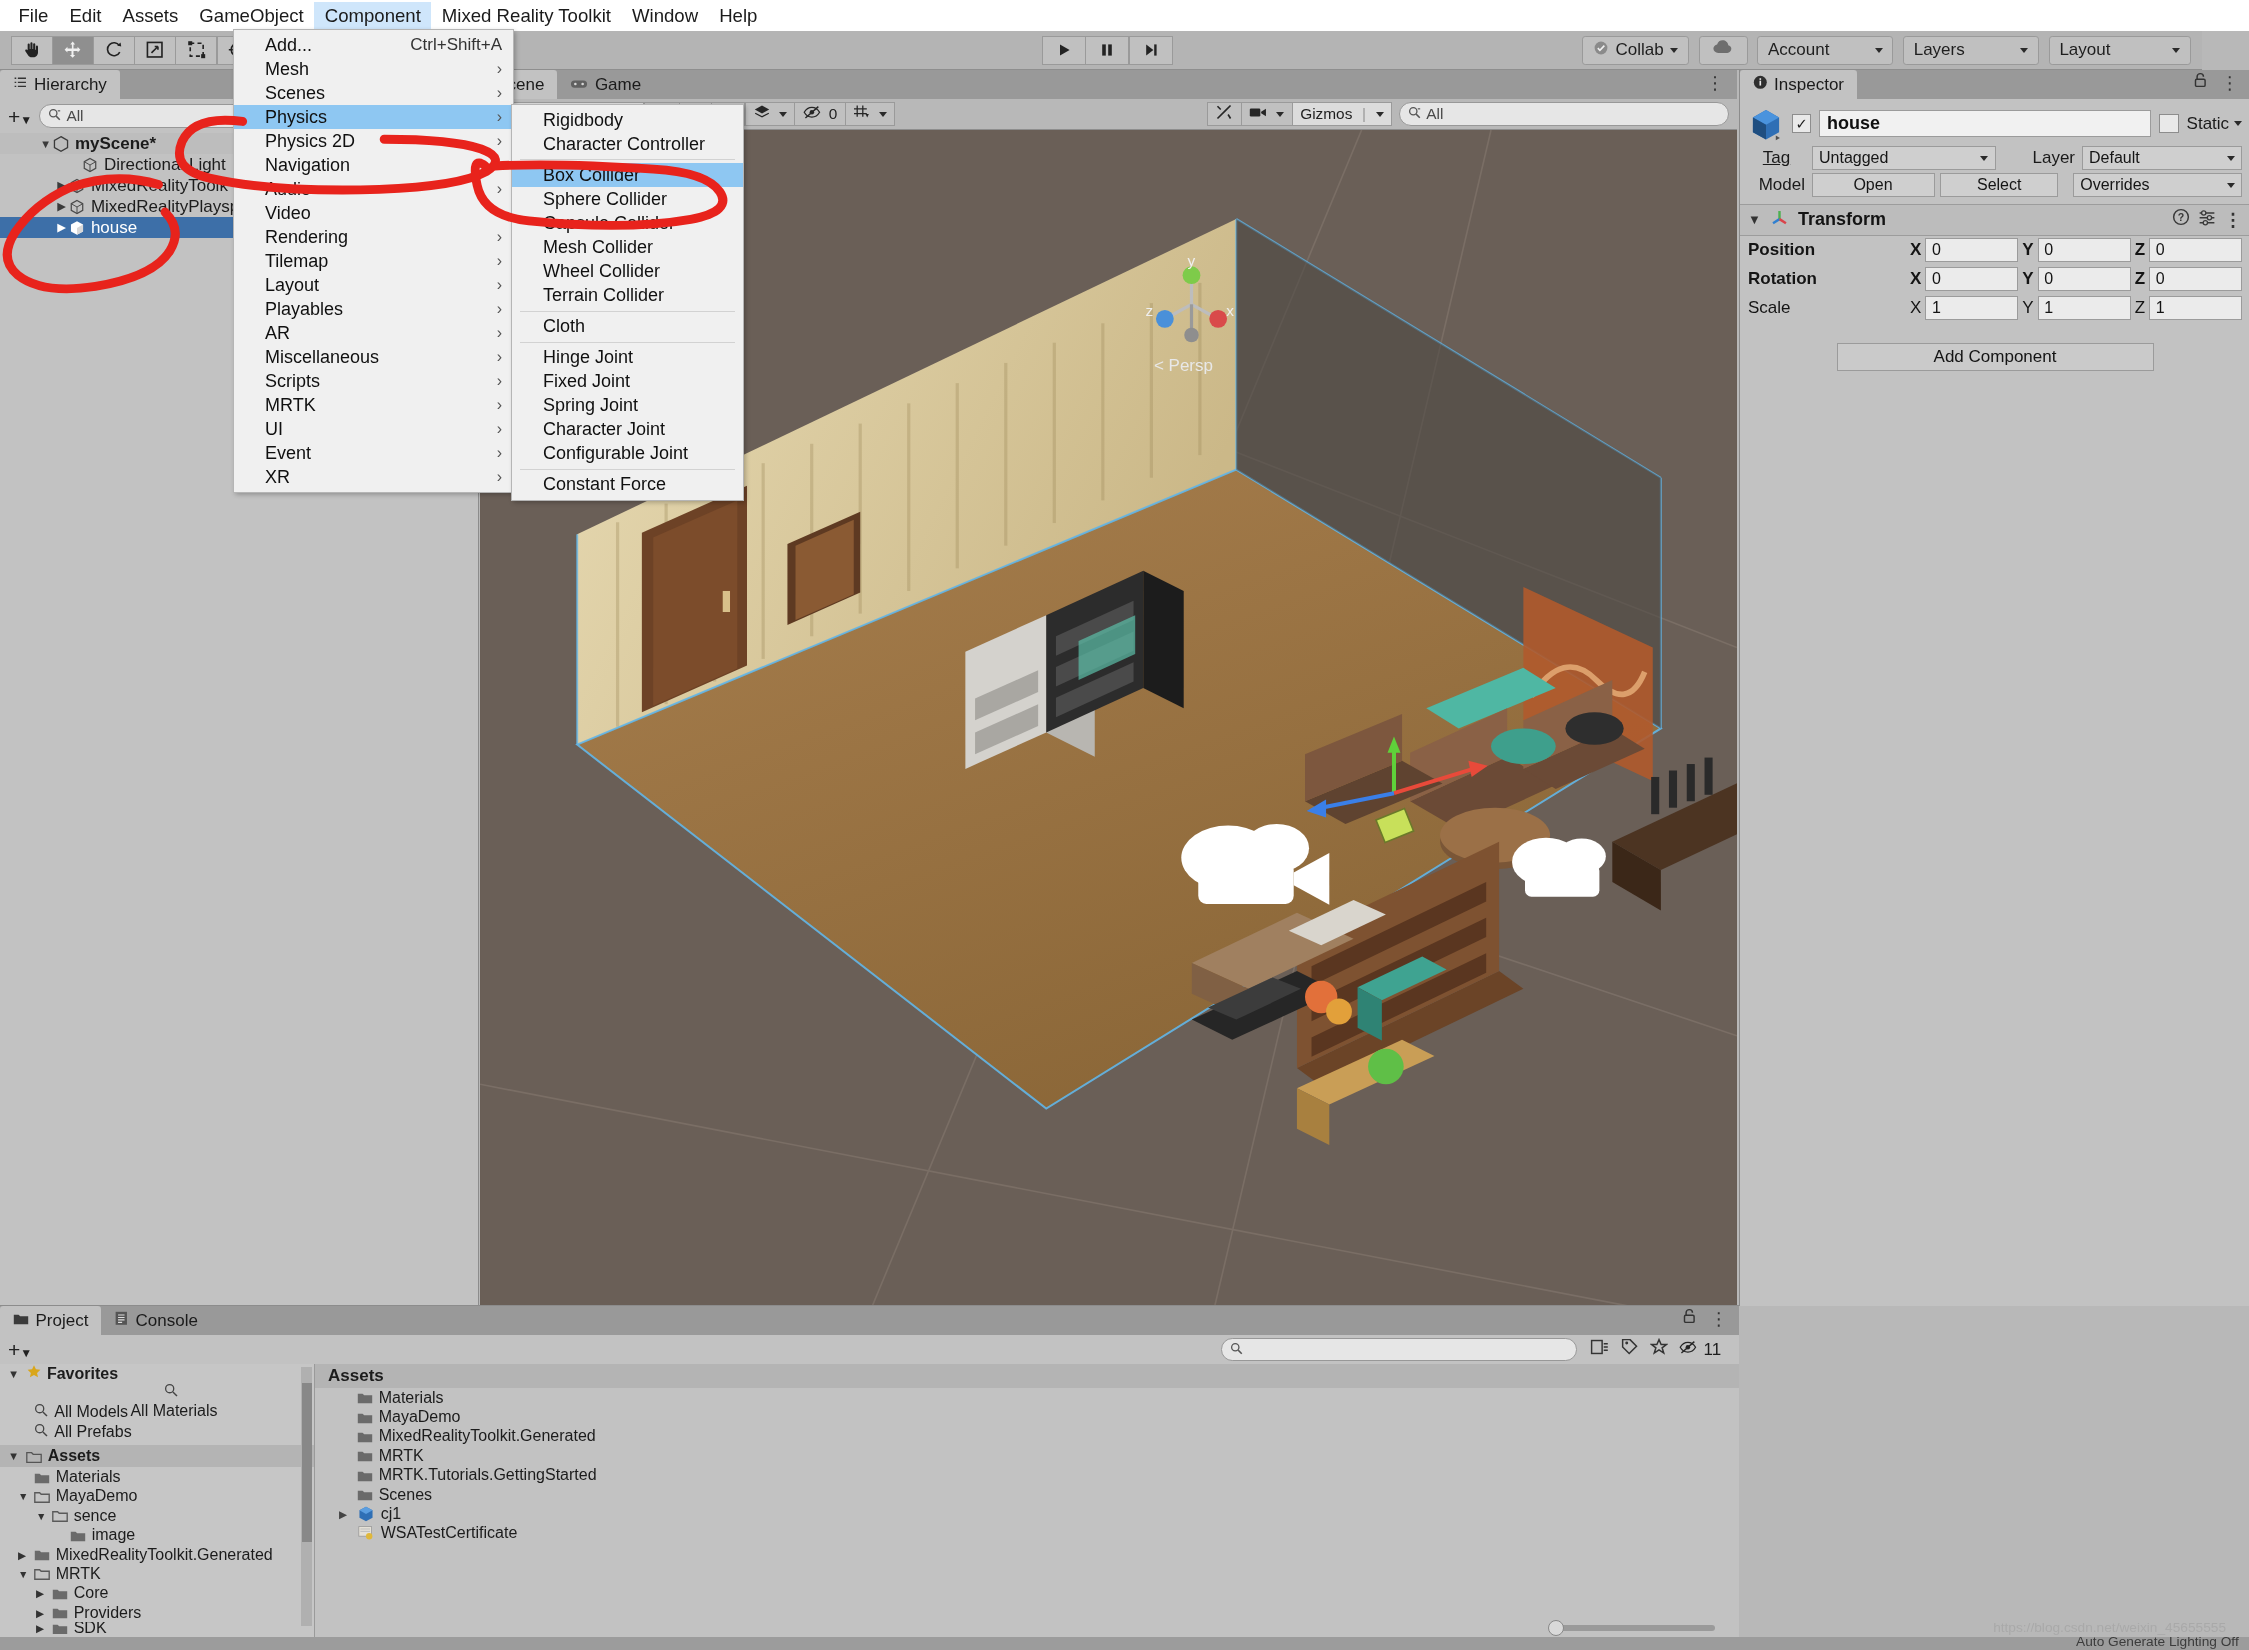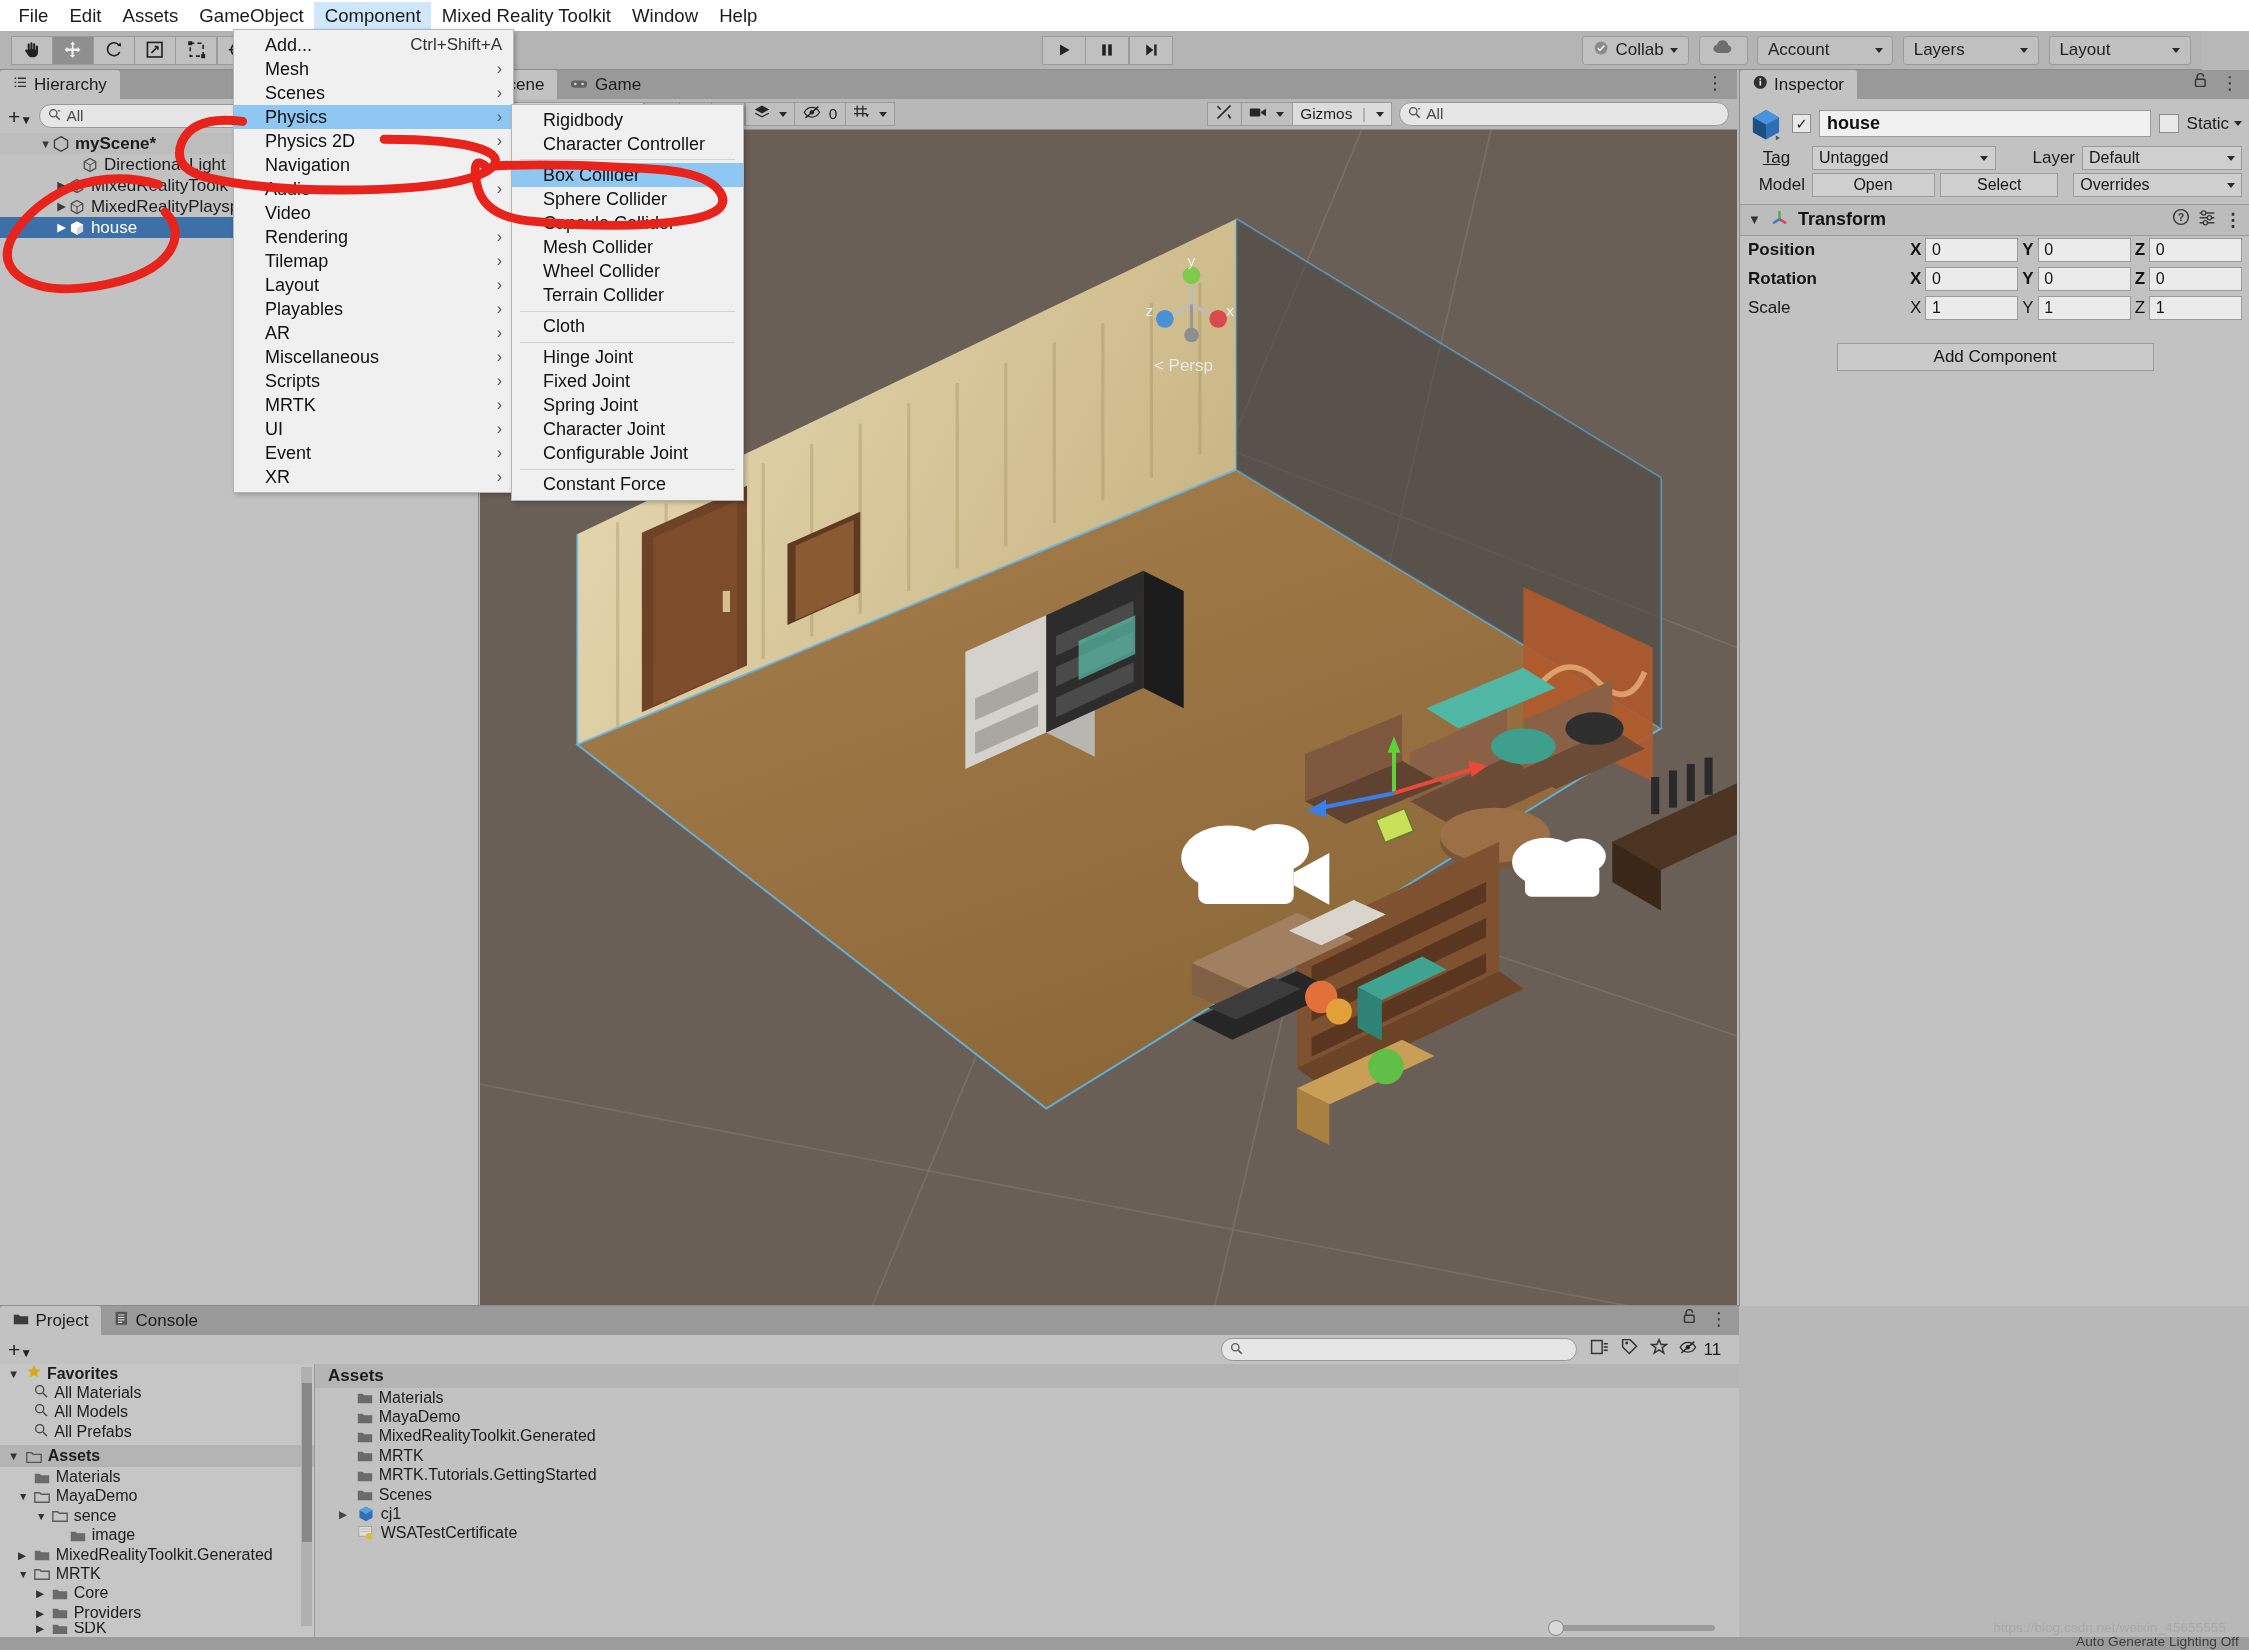"All Materials" div.pj-row { flex-direction: none -> column }
